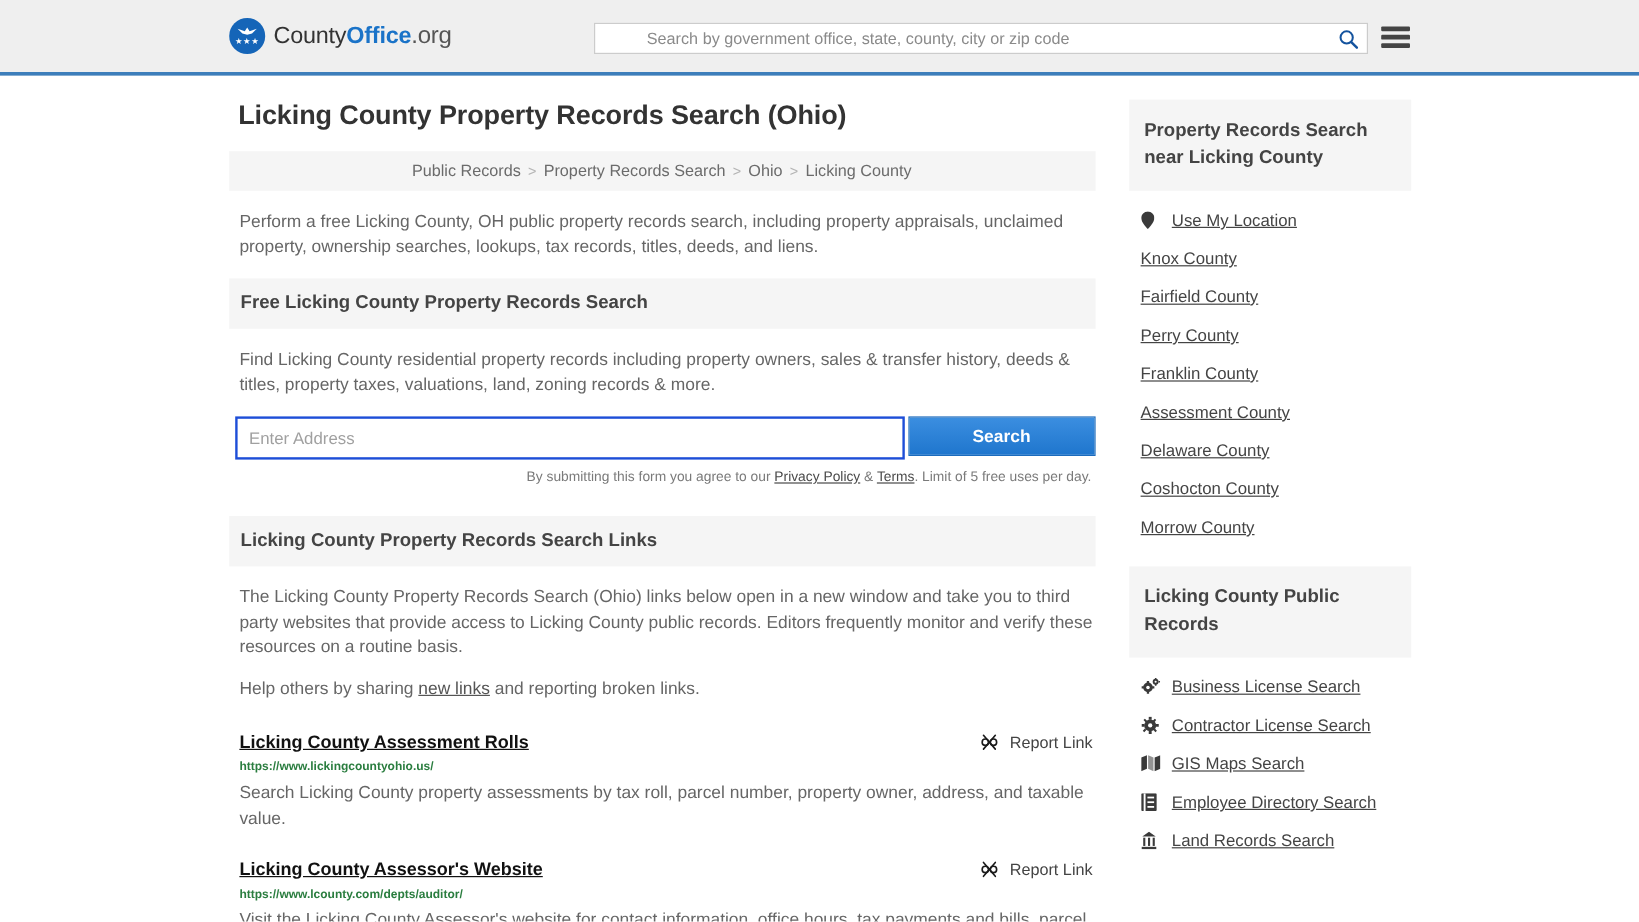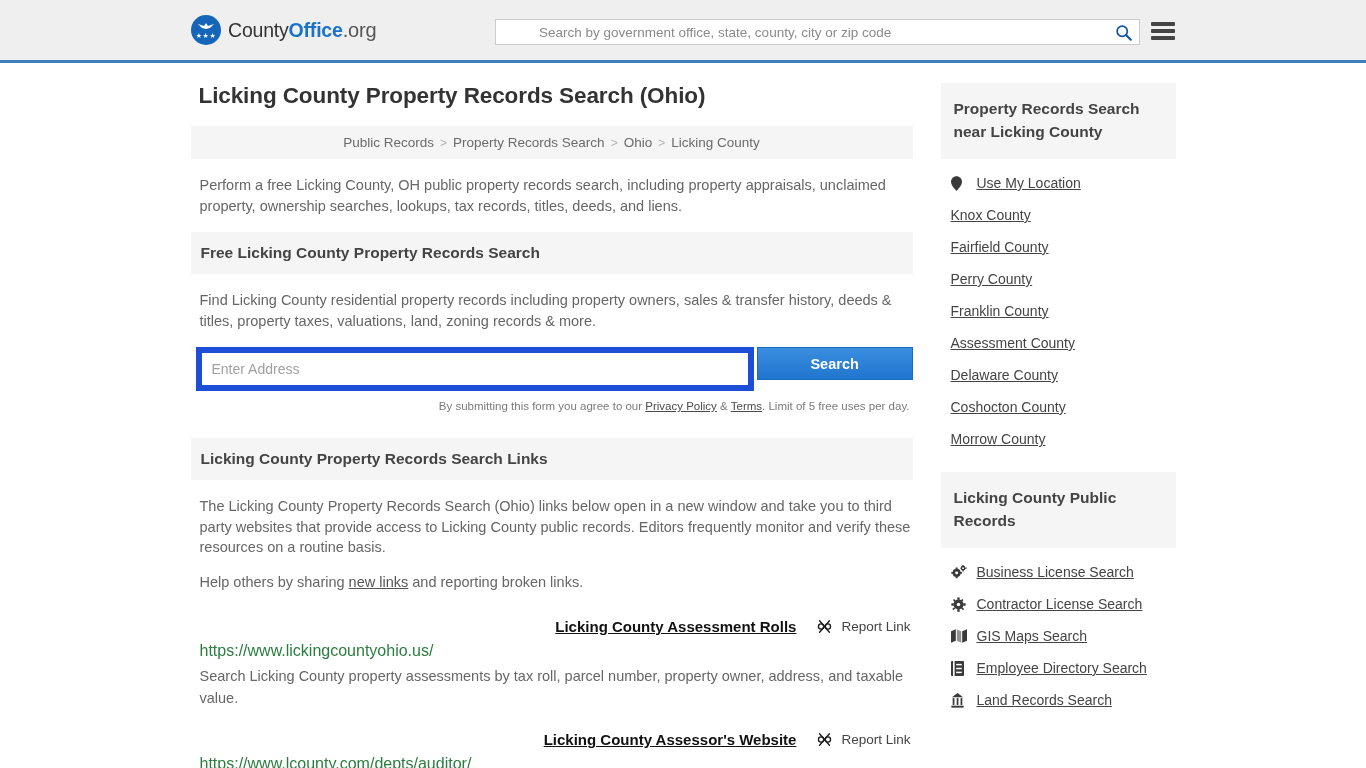"Enter Address" .addr-input { border: 6px solid #1d4ed8 -> 2px solid #1d4ed8 }
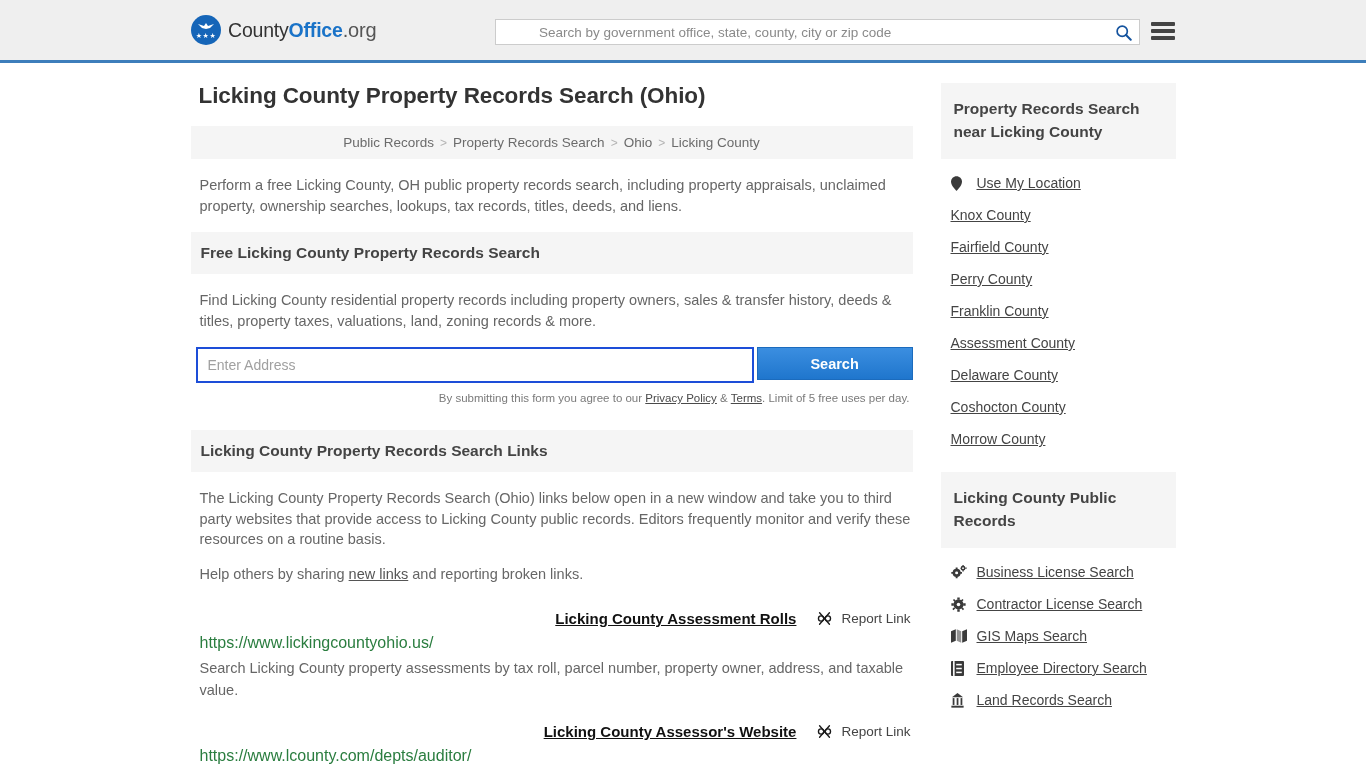"Licking County Assessment Rolls" .result-head { justify-content: flex-end -> space-between }
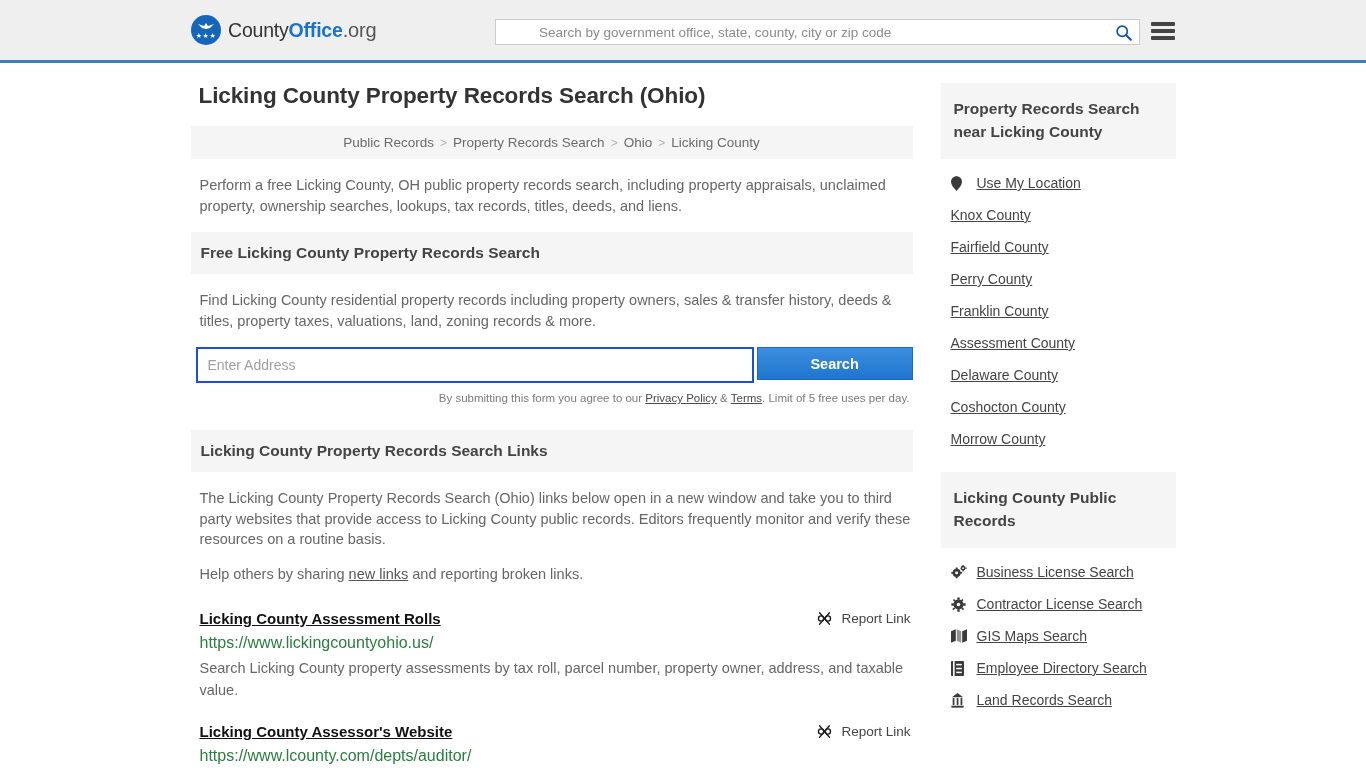"https://www.lickingcountyohio.us/" .result-url { font-size: 16px -> 10px; font-weight: none -> bold }
